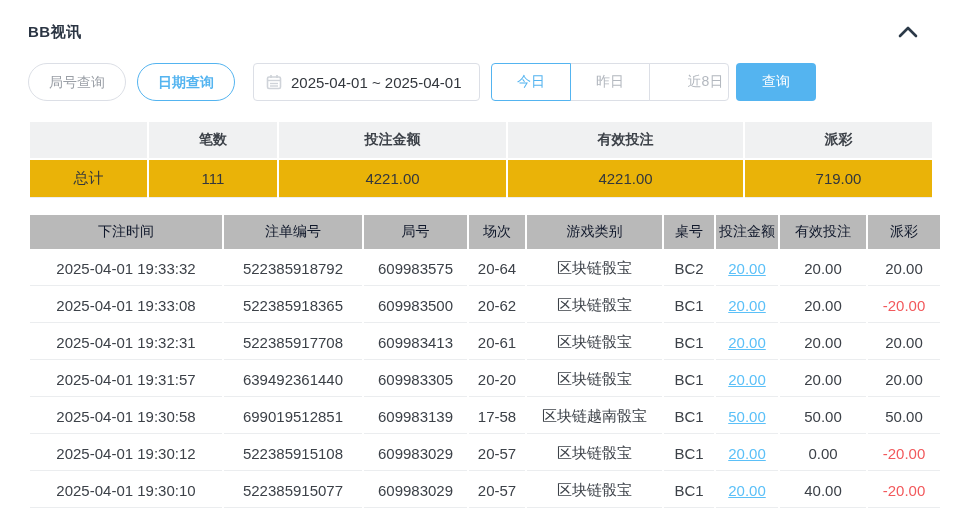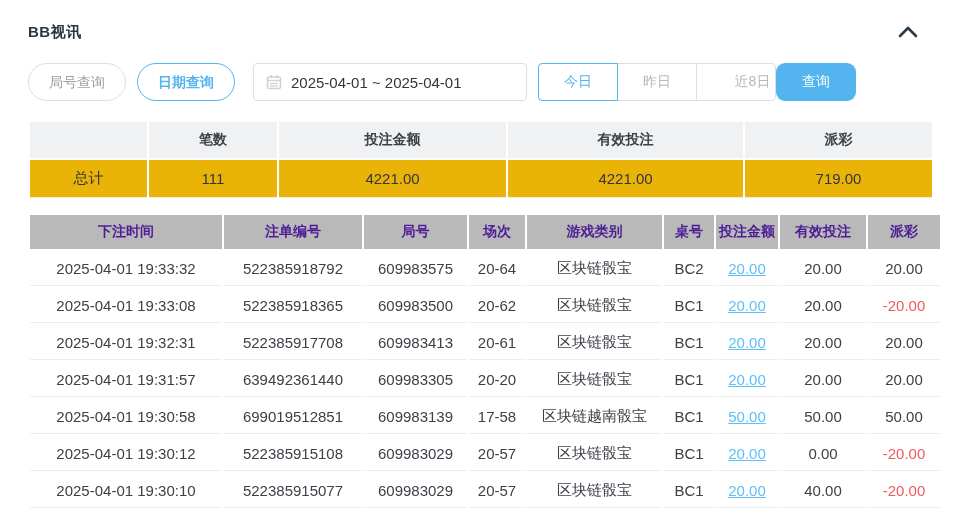"2025-04-01 ~ 2025-04-01" .date-box { width: 274px -> 227px }
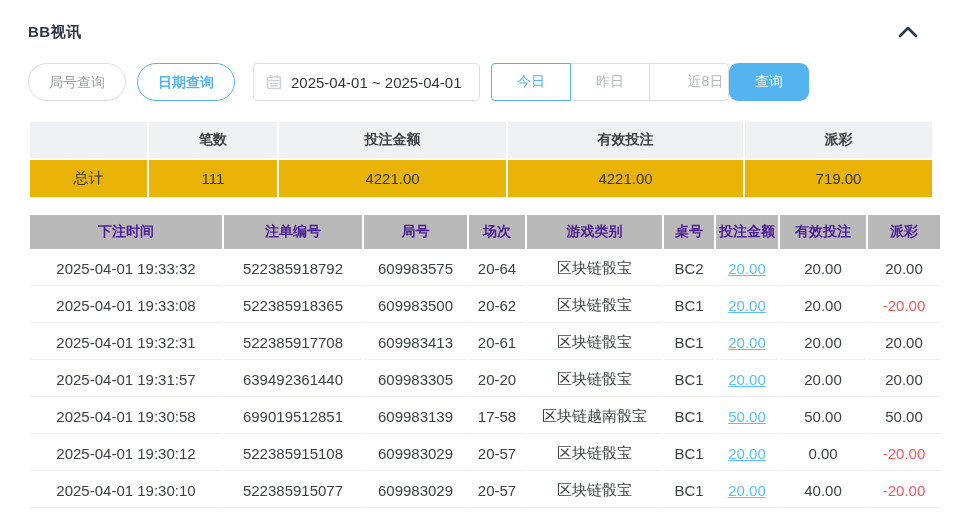"查询" .search-btn { border-radius: 9px -> 4px; margin-left: 0 -> 7px }
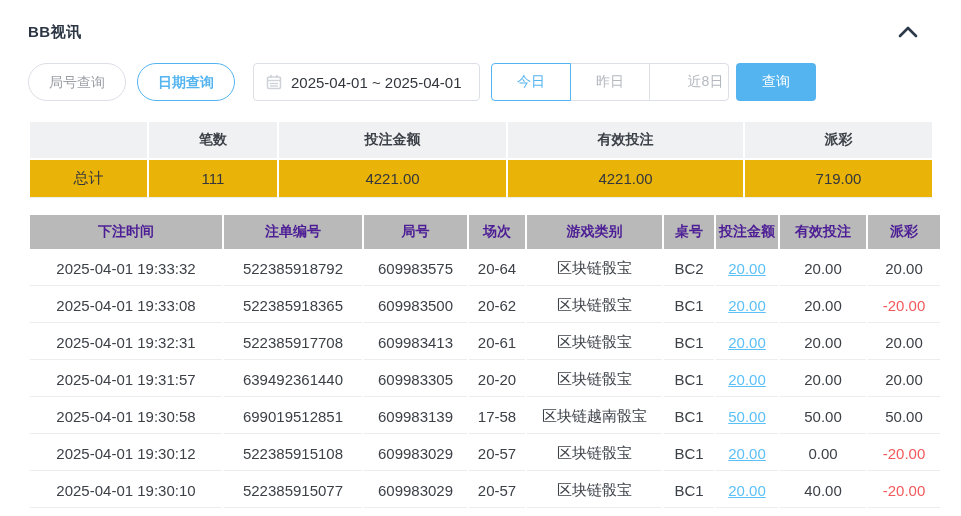"下注时间" .detail-table th { color: #4c1d95 -> #0f172a; font-weight: bold -> normal }
